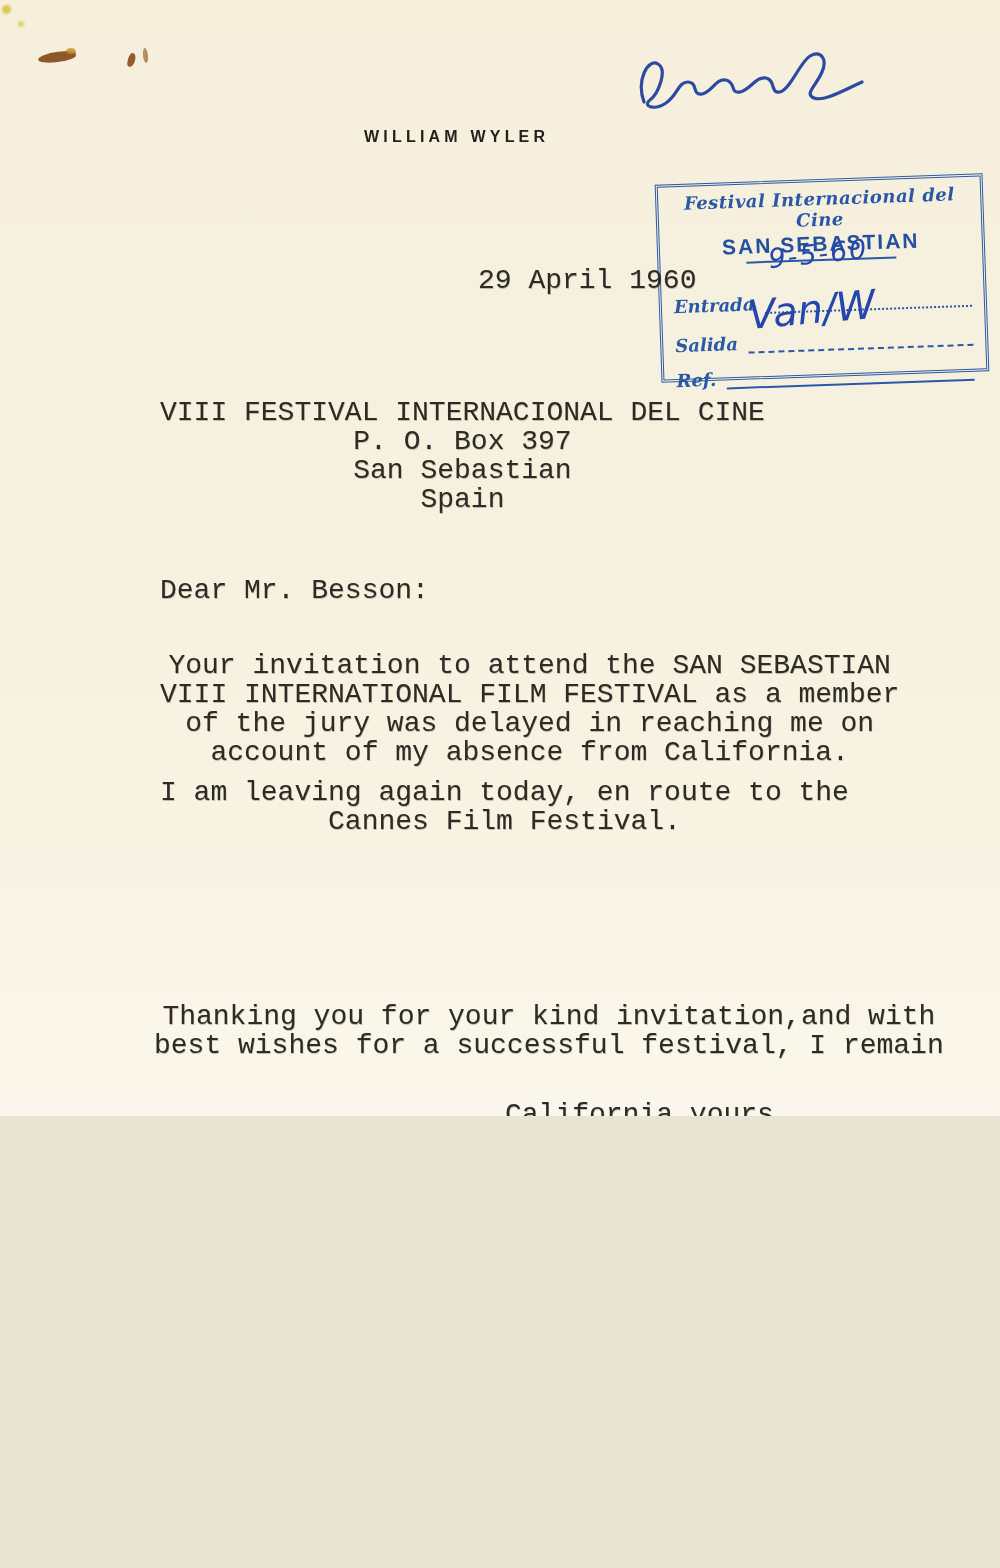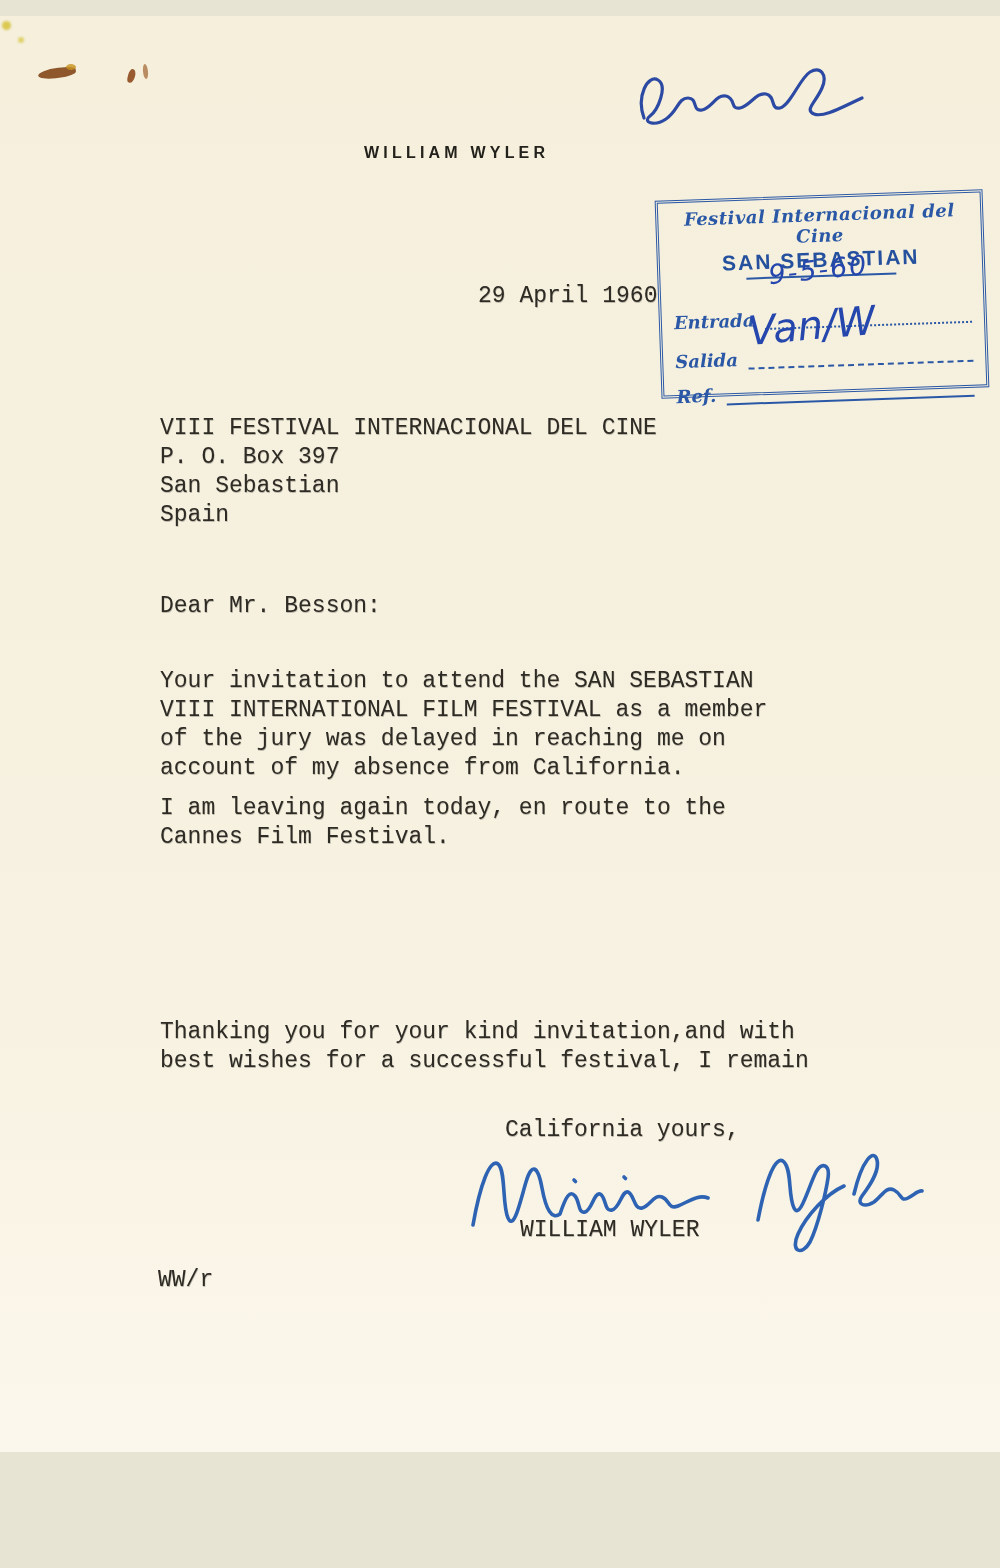"WILLIAM WYLER" .page { height: 1436px -> 1116px; margin: 16px auto -> 0 auto }
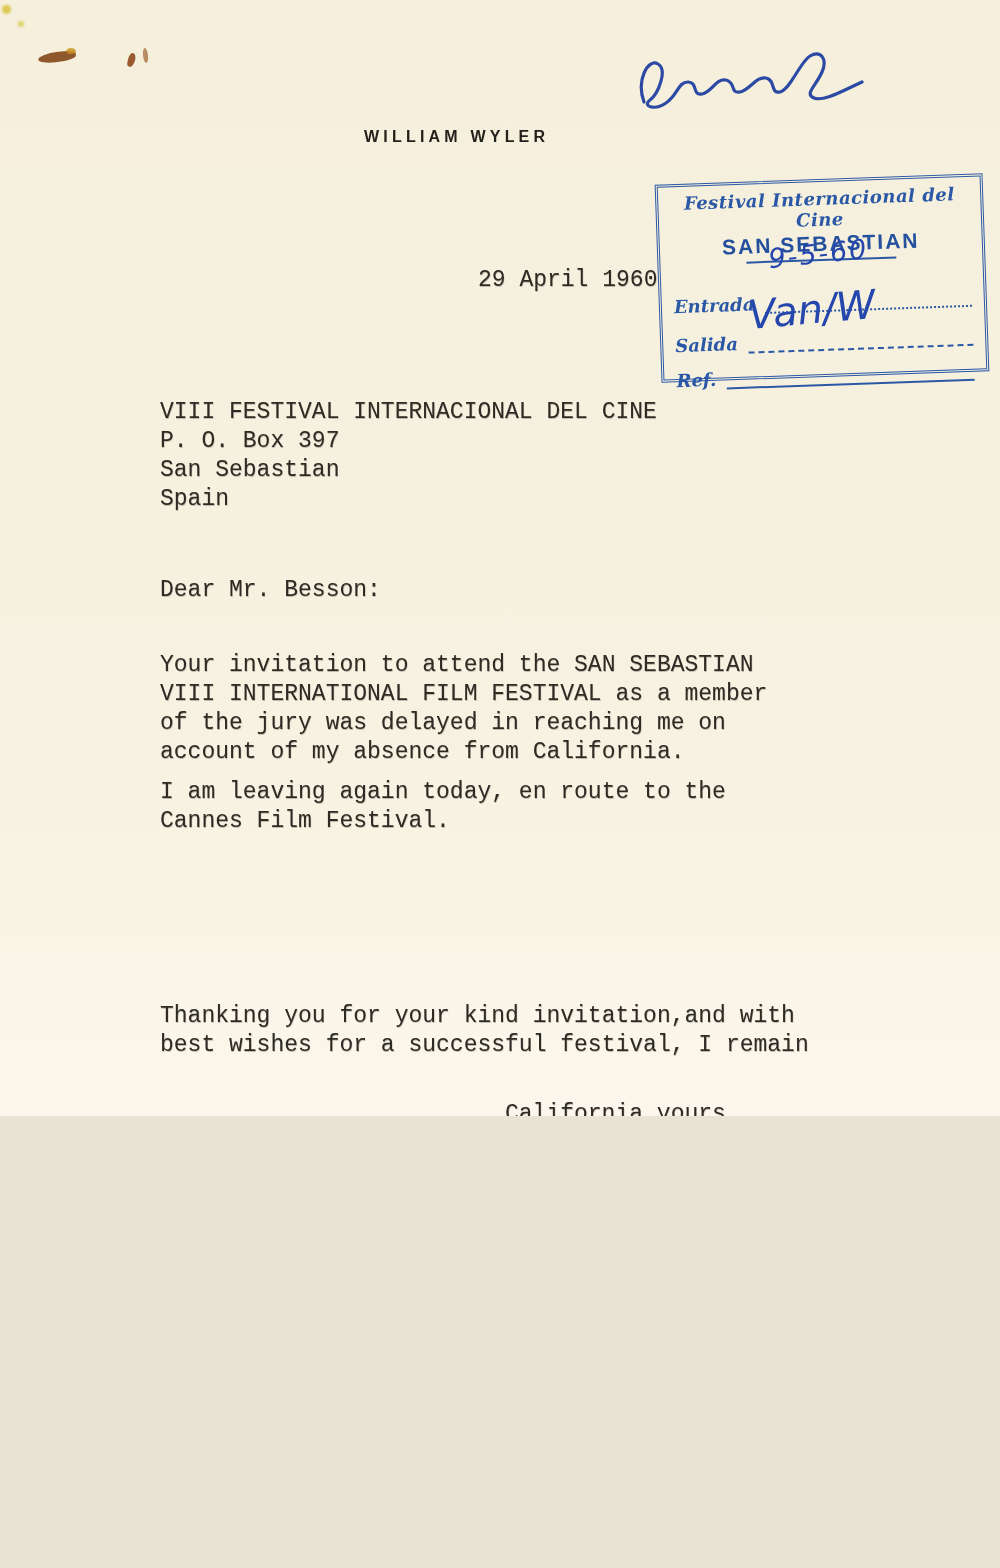"29 April 1960" .type { font-size: 23px -> 28px; text-align: none -> center }
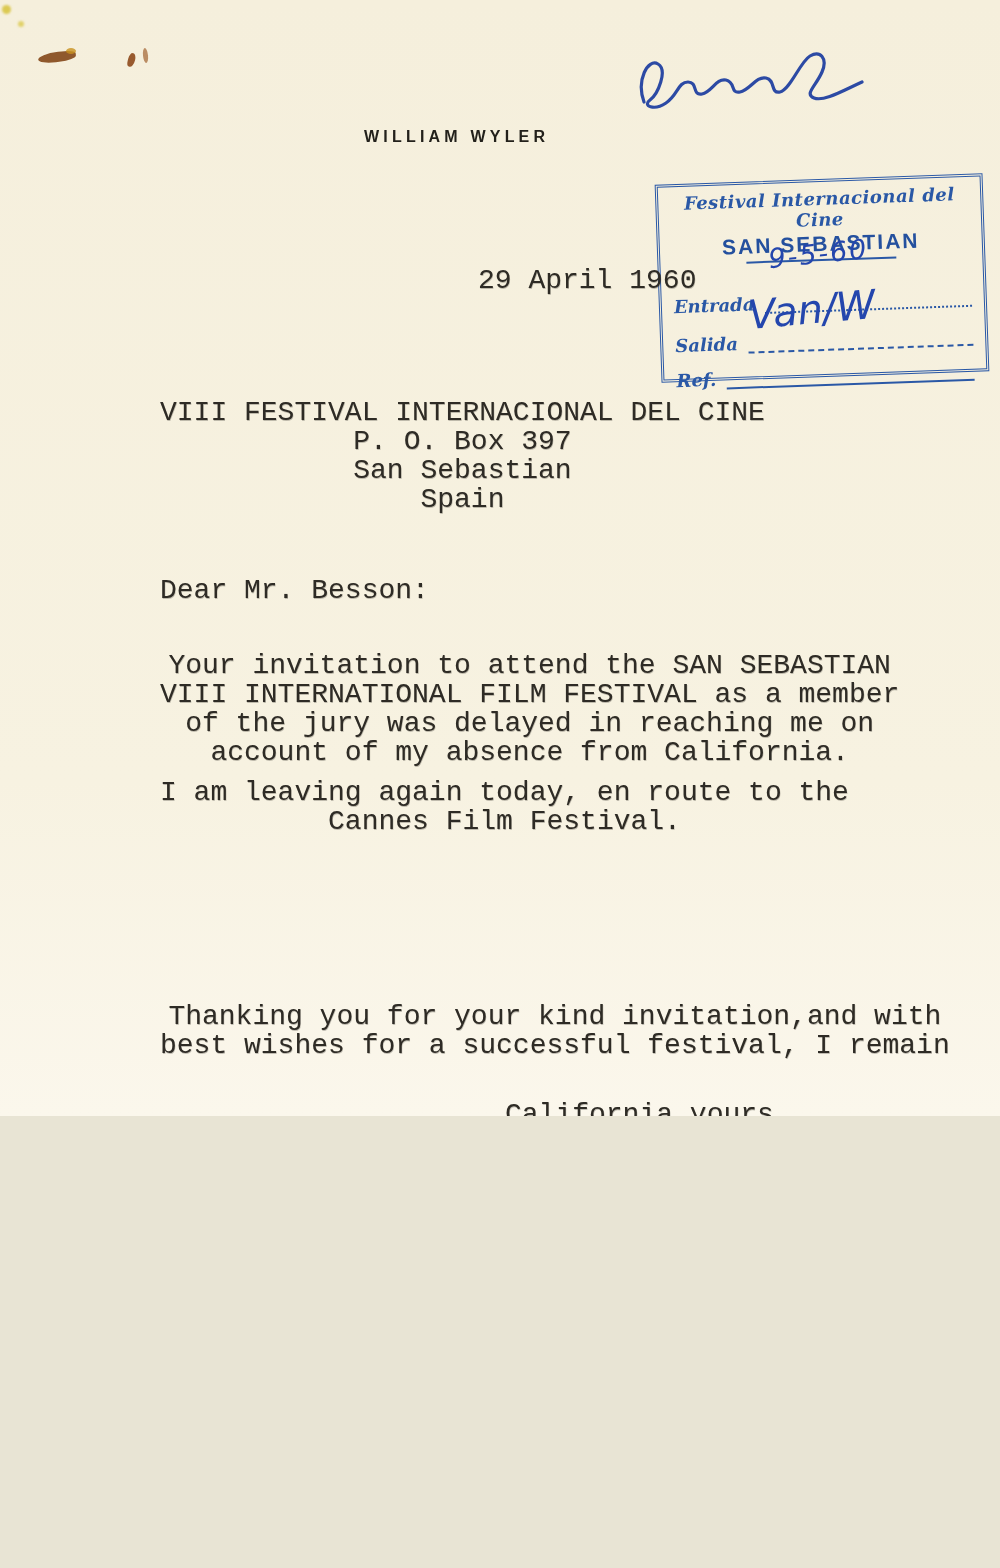"Thanking you for your kind" div.type { left: 160px -> 154px }
